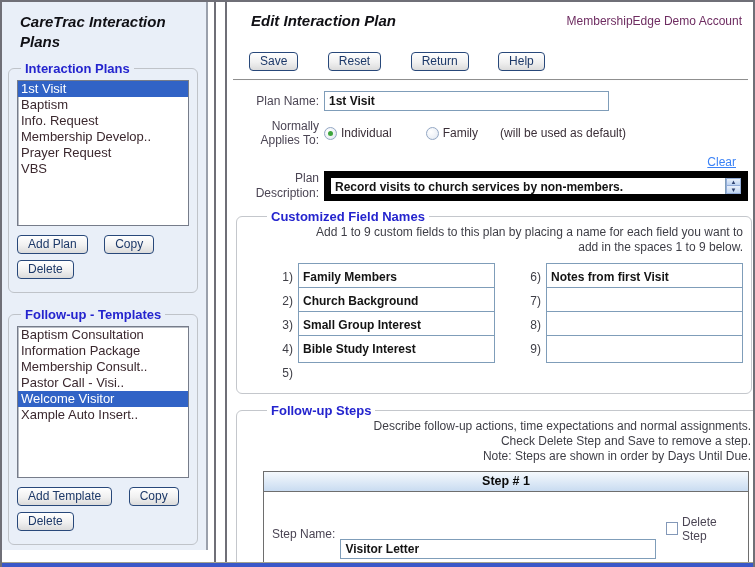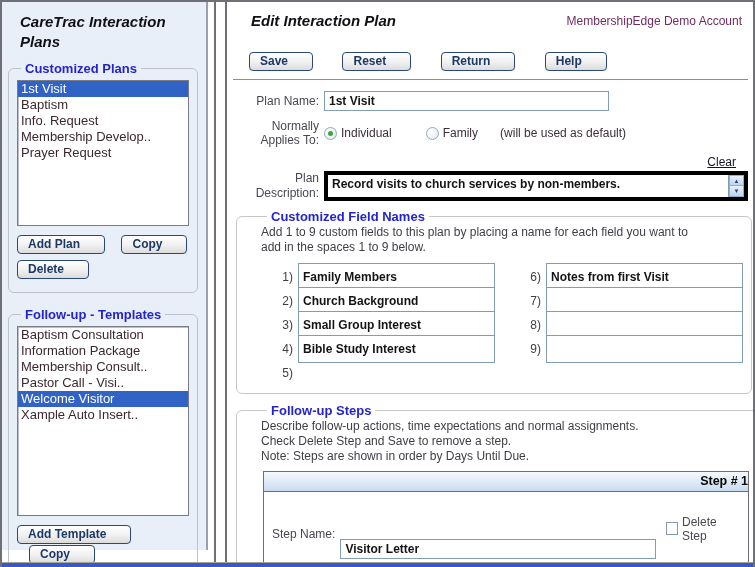"Customized Plans" legend { text: Customized -> Interaction }
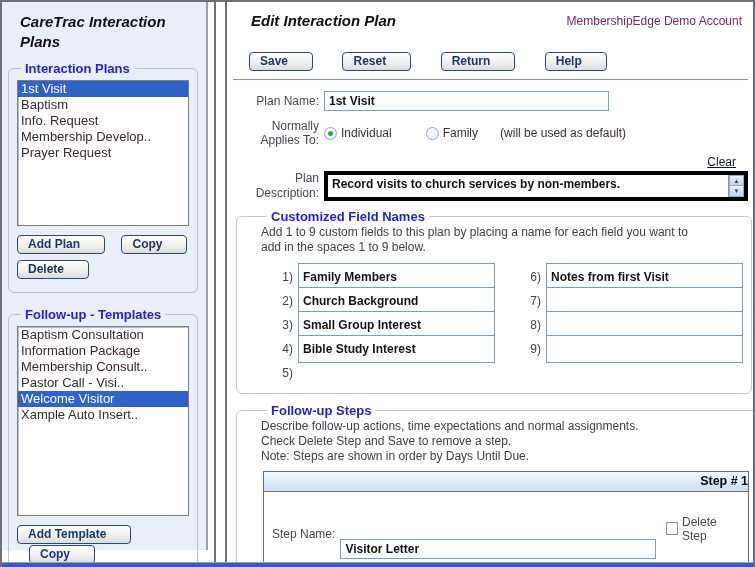"Save" .btn { font-weight: bold -> normal; padding: 1px 24px 2px 10px -> 1px 10px 2px 10px }
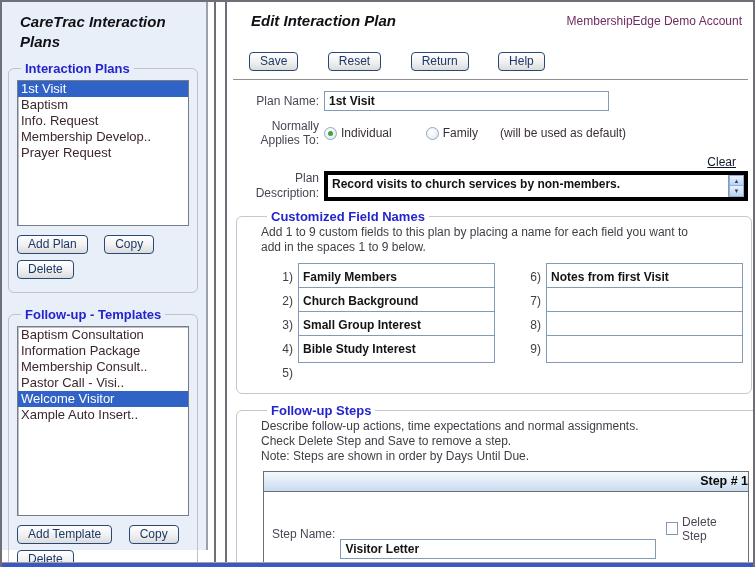"VBS" div.item { html: none -> <div>VBS</div> }
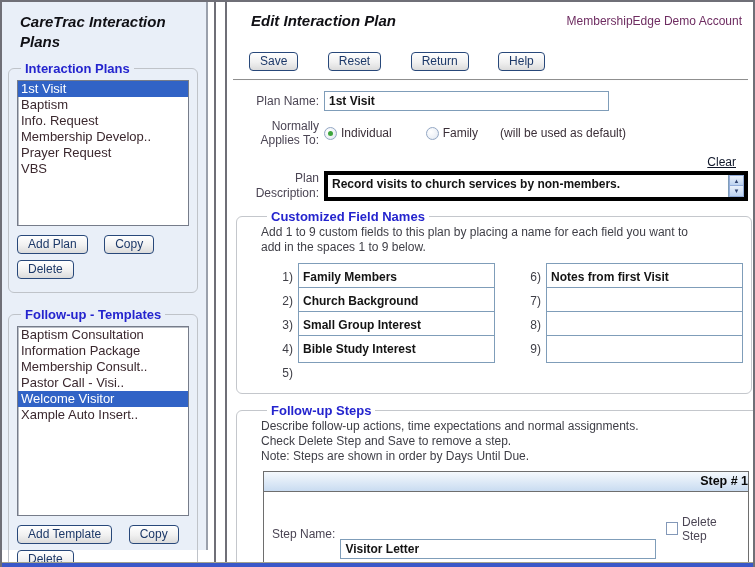"Clear" .clear-link { color: #0f172a -> #3b82f6 }
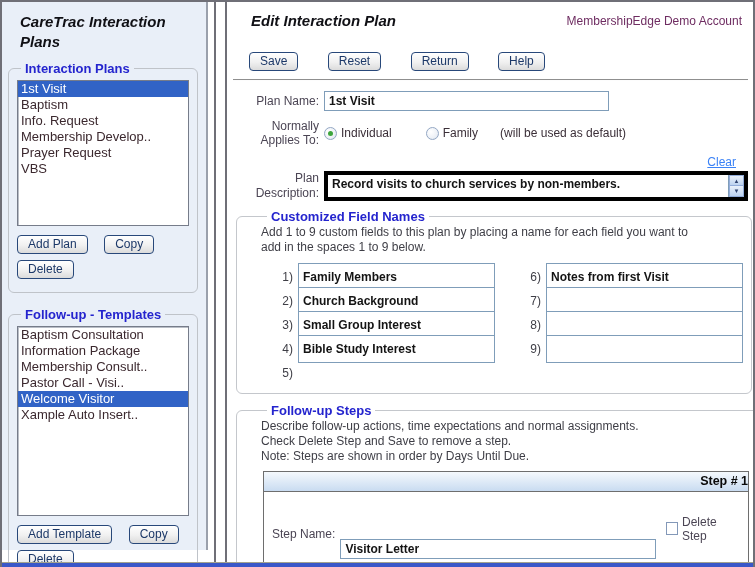"Record visits to church services" .desc-box { border: 4px solid #000000 -> 7px solid #000000 }
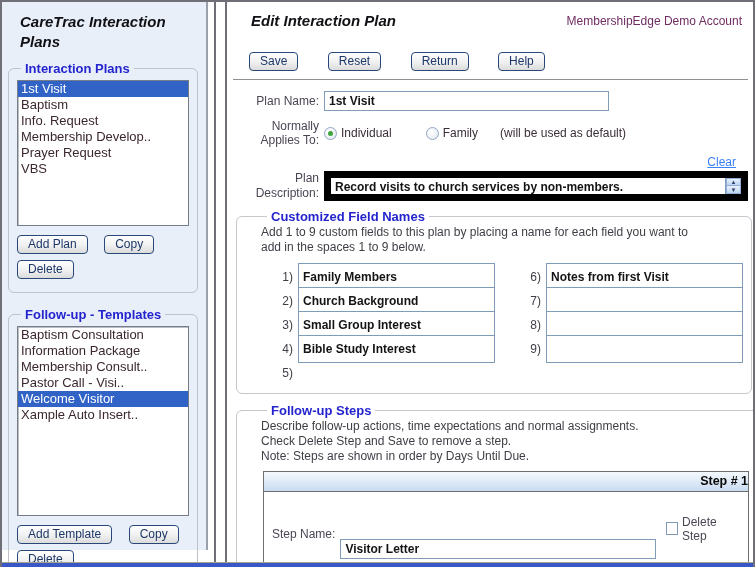"Add 1 to 9 custom" .instr { text-align: left -> right }
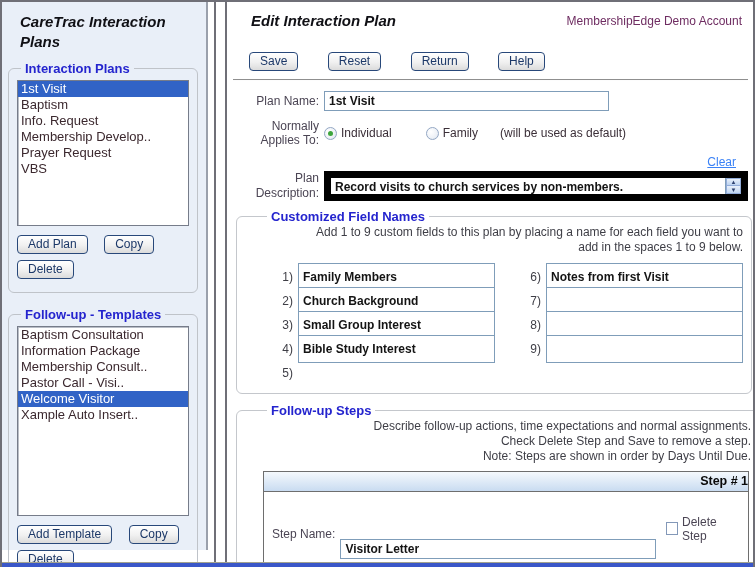"Baptism Consultation" .lb-templates { height: 190px -> 152px }
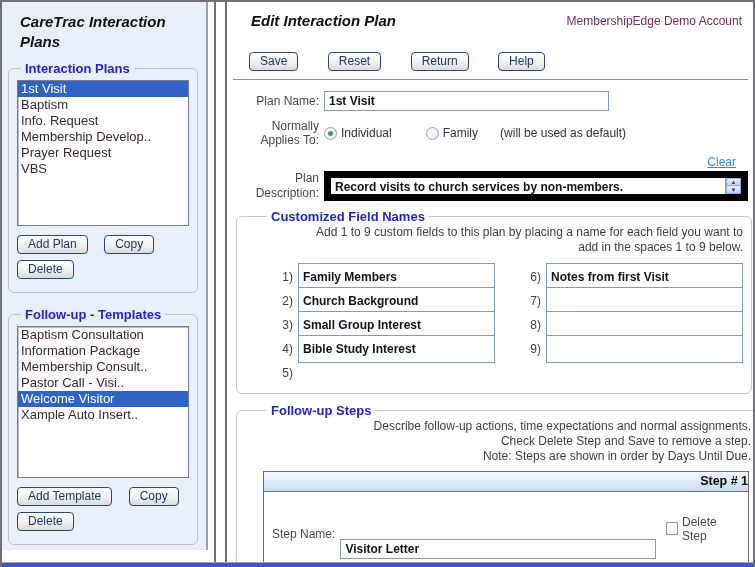"Step # 1" .step-header { text-align: right -> center }
